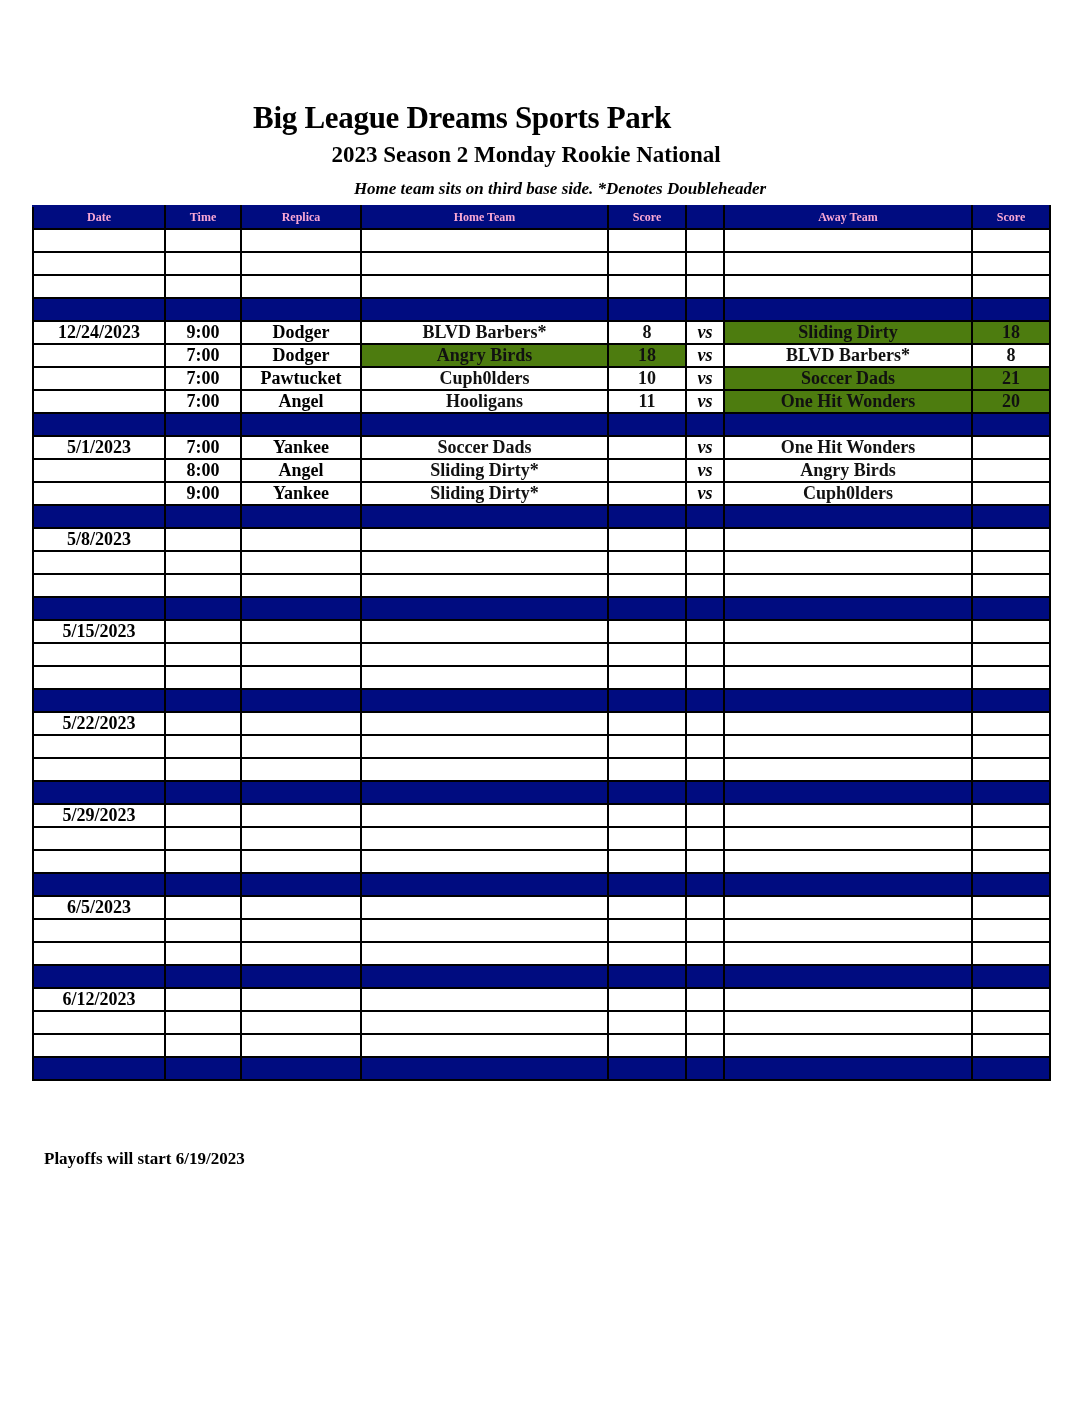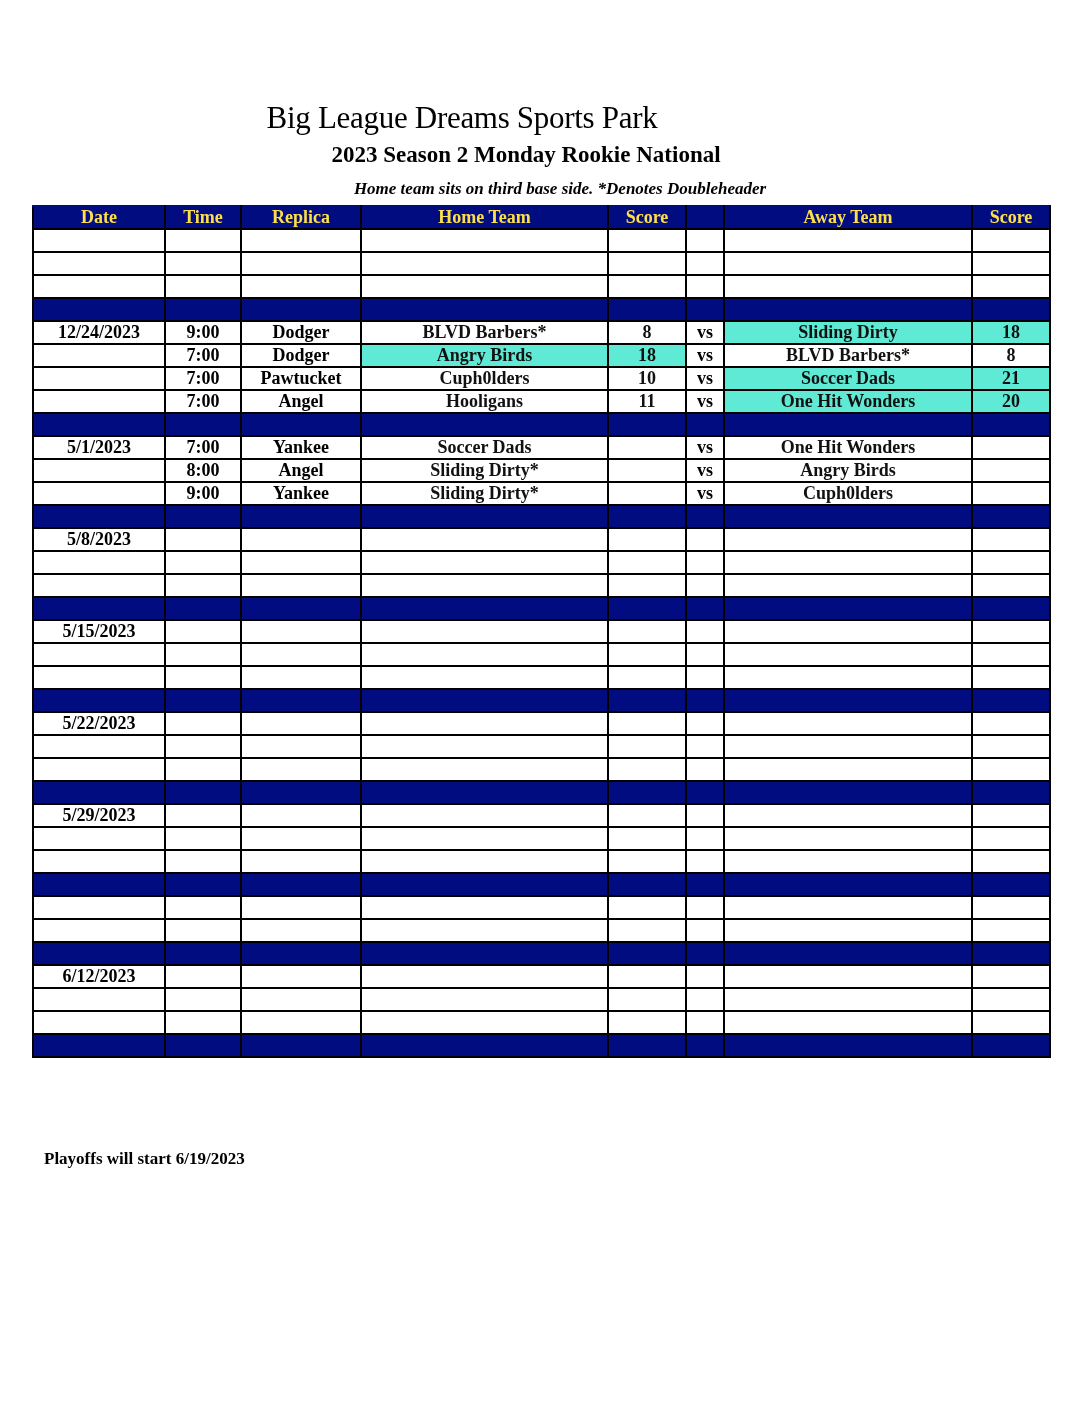"Big League Dreams Sports Park" .title { font-weight: normal -> bold }
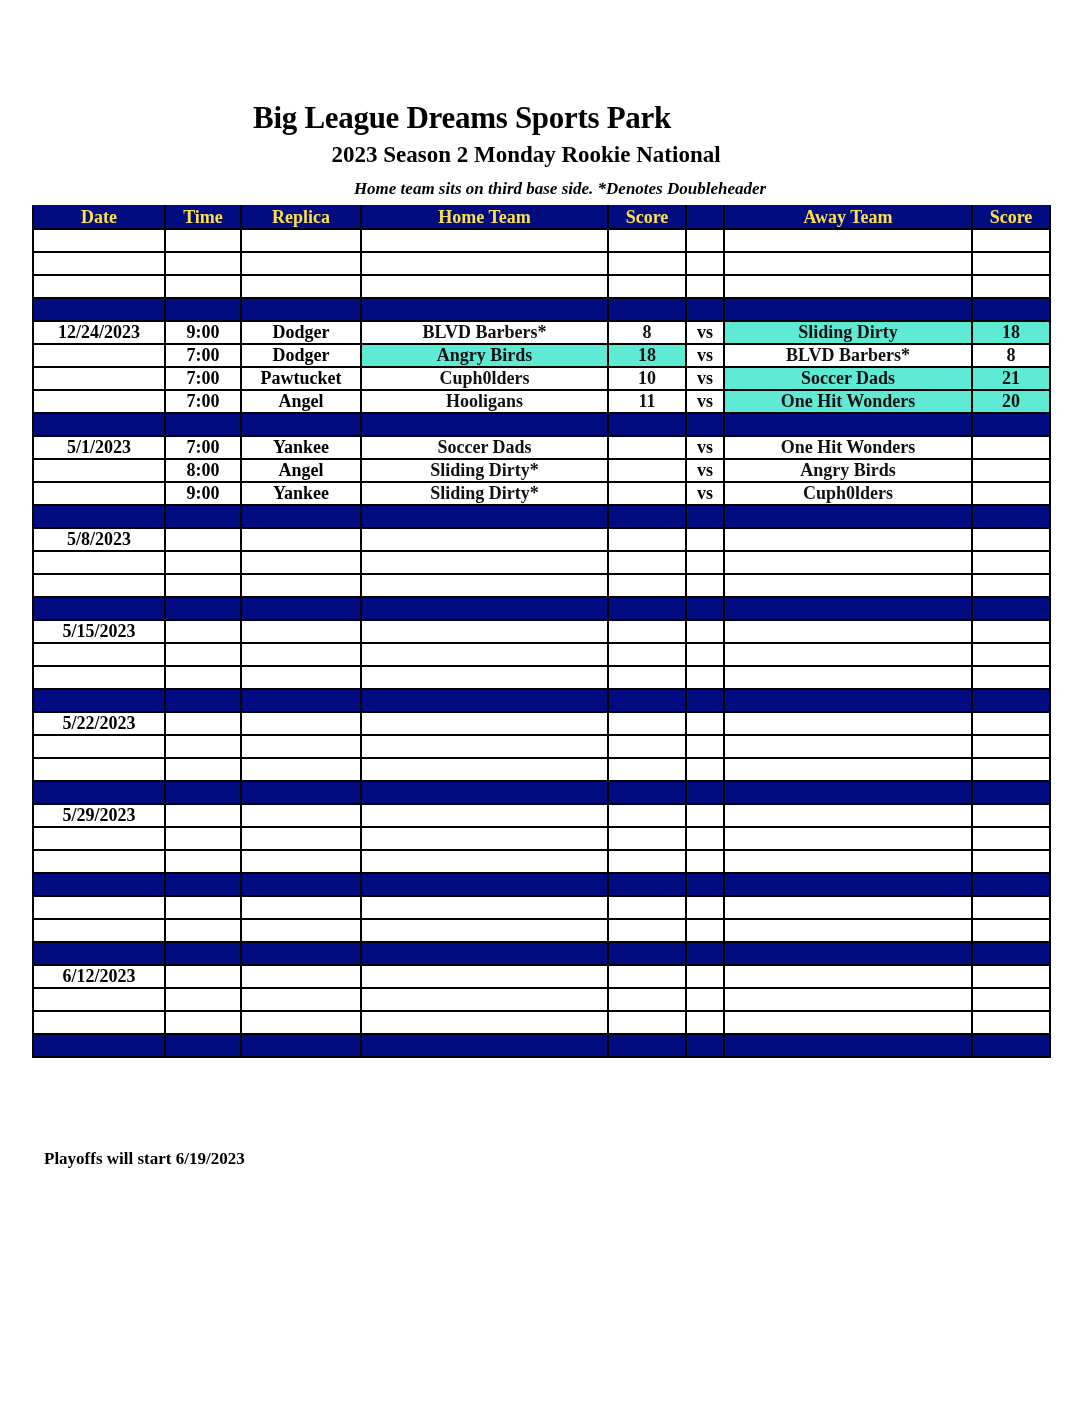"Date" table.sched th { color: #fde047 -> #f9a8d4; font-size: 18px -> 12px }
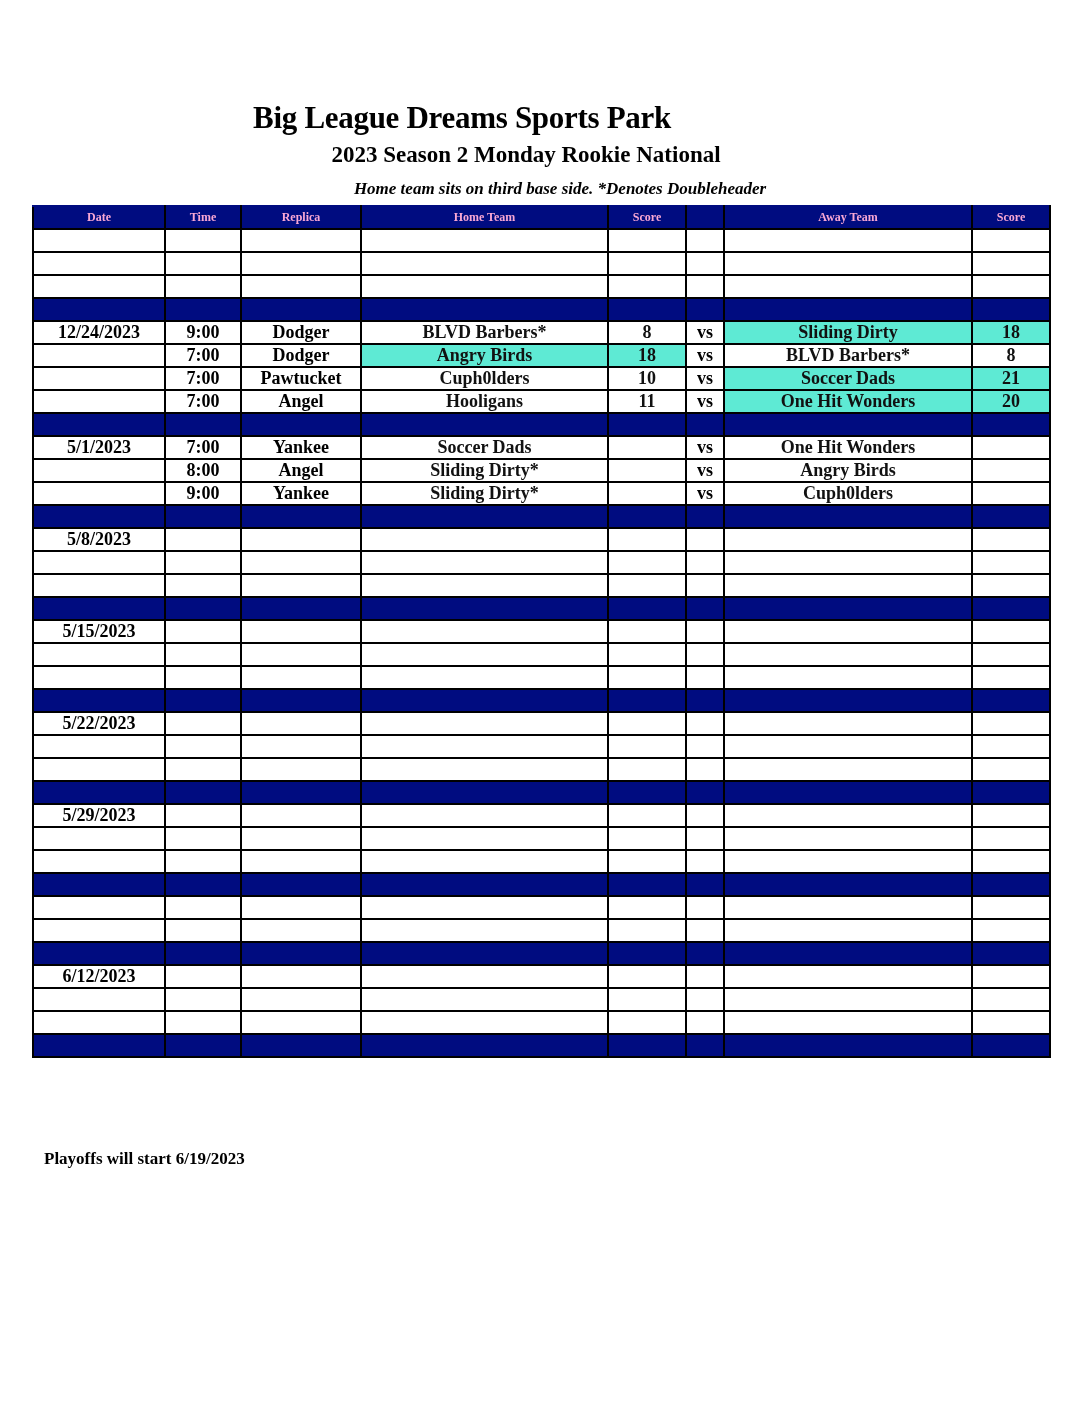"vs" td.vs { font-style: none -> italic }
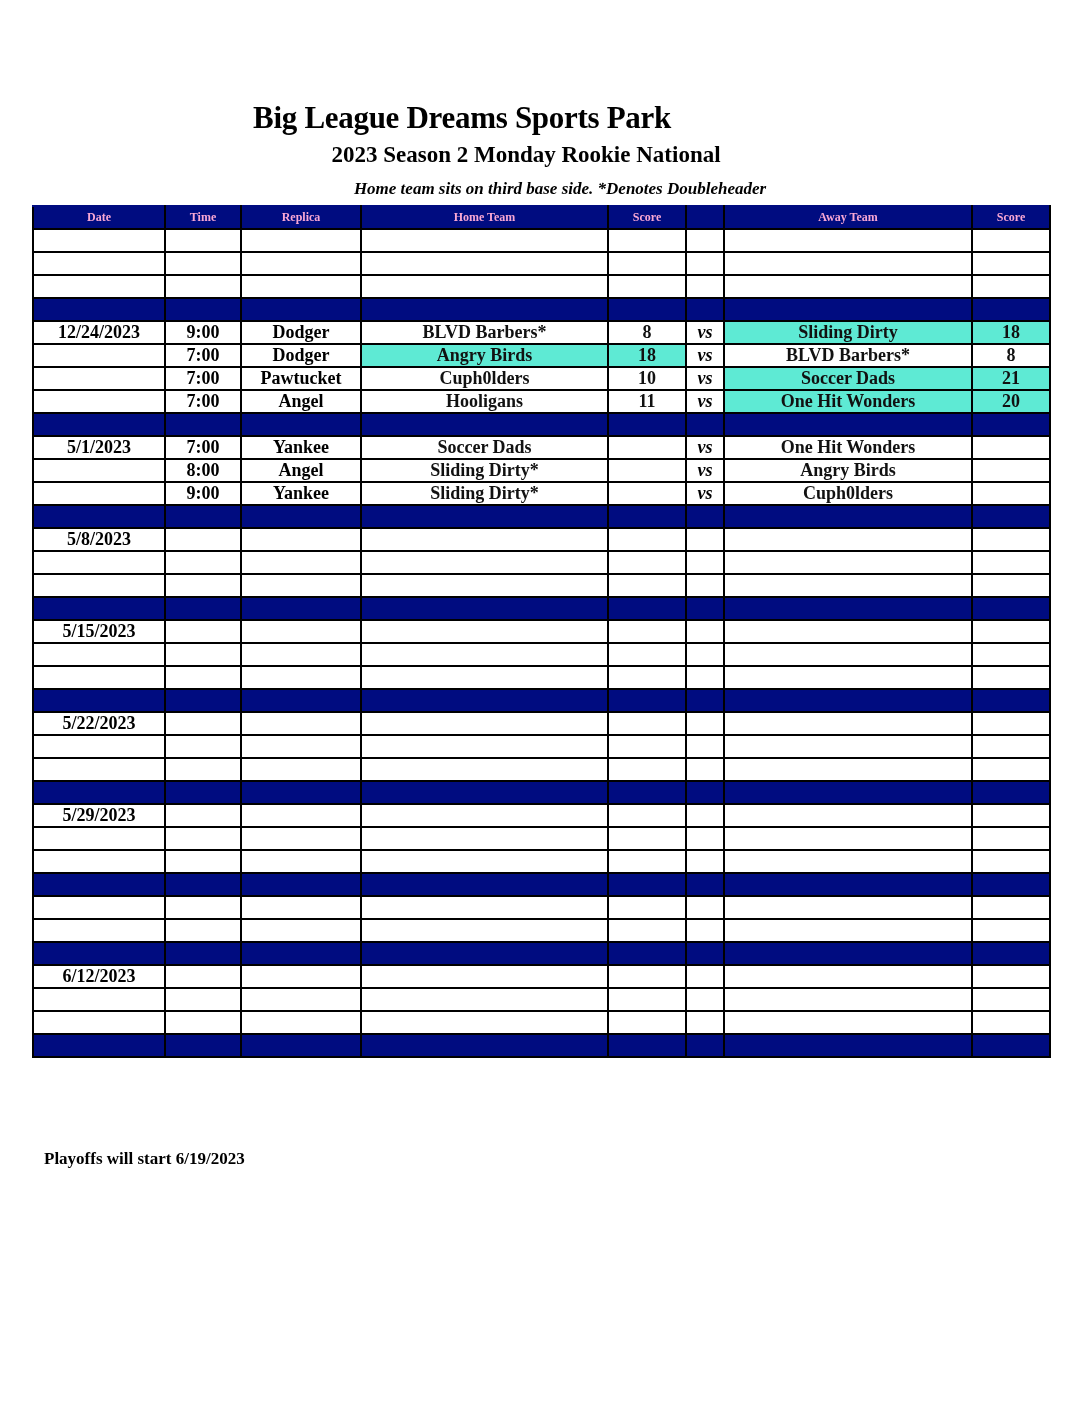"Sliding Dirty" td.win { background: #5eead4 -> #4d7c0f }
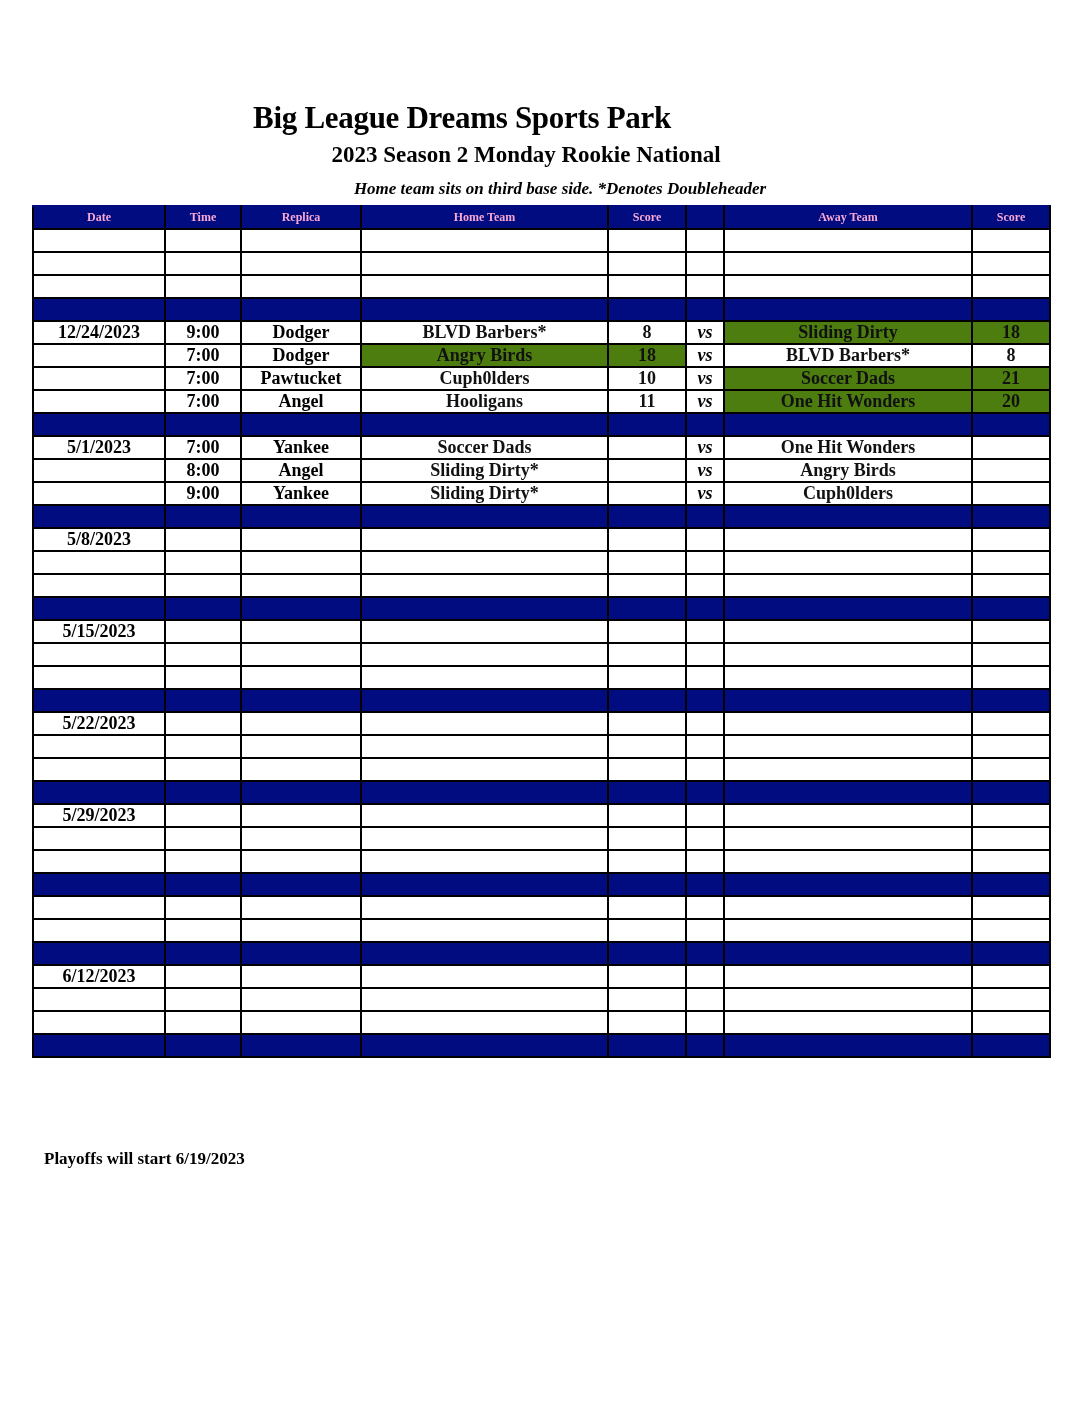"6/5/2023" tr { html: none -> <tr> <td>6/5/2023</td> <td></td> <td></td> <td></td> <td></td> <td></td> <td></td> <td></td> </tr> }
